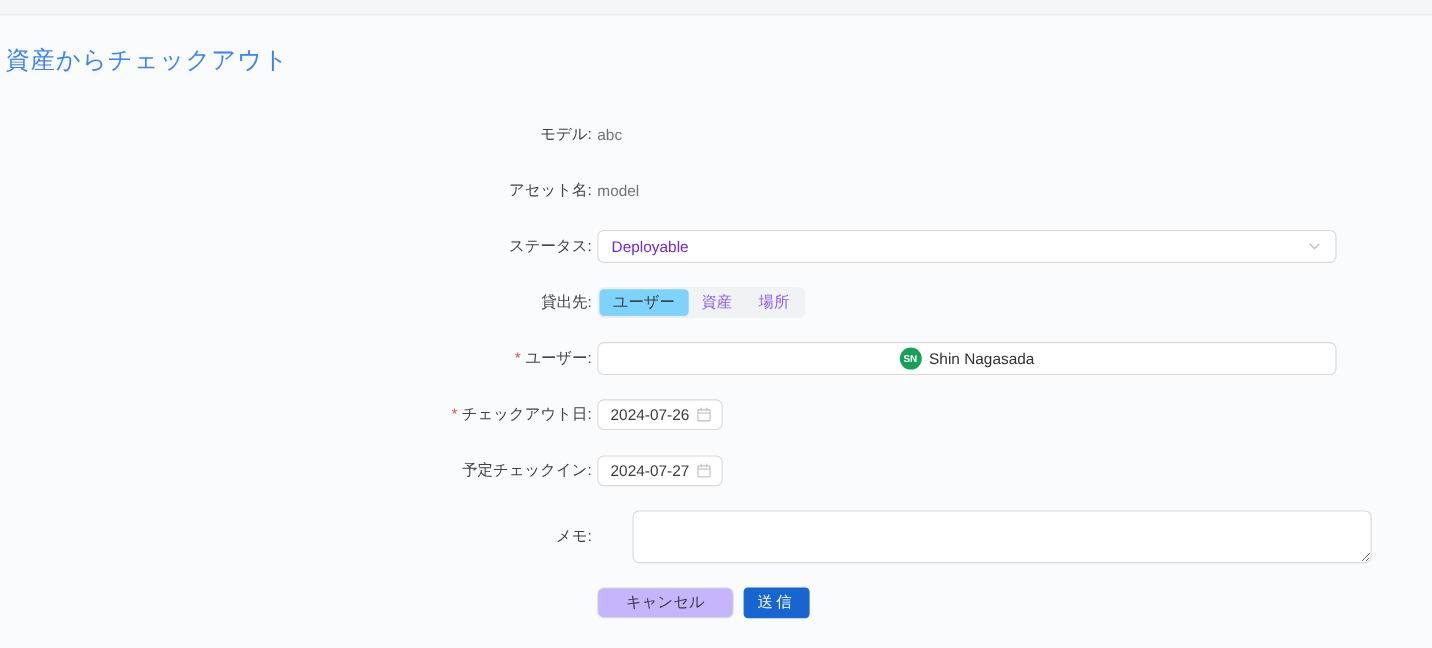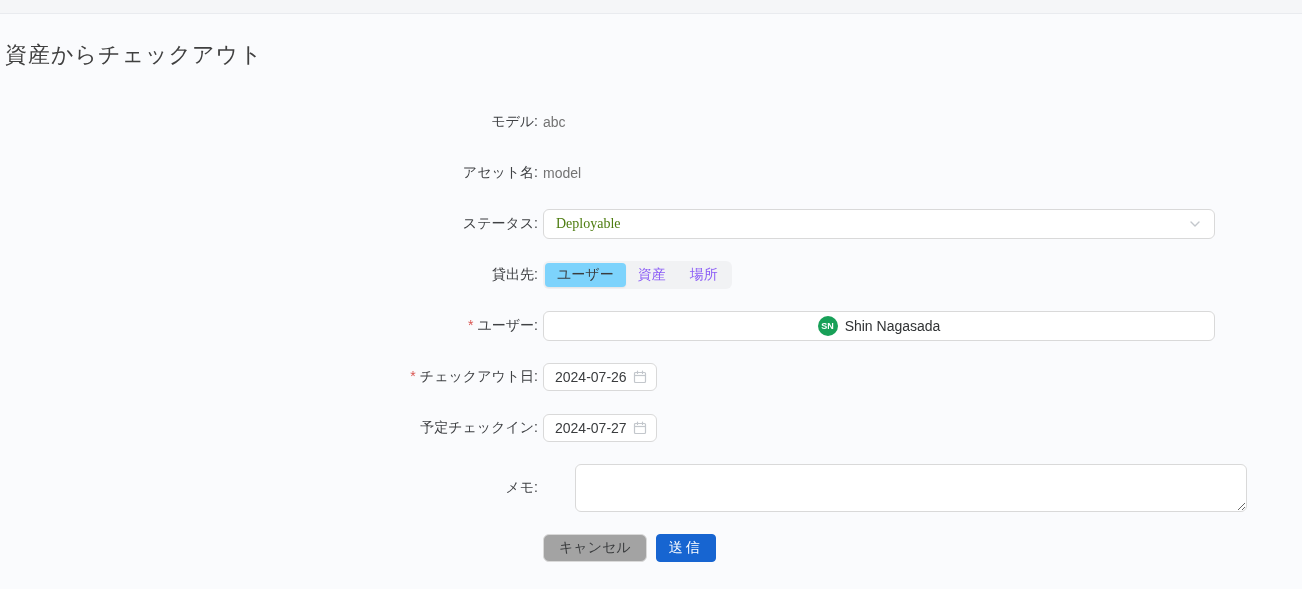"資産からチェックアウト" .page-title { color: #404040 -> #3b82f6 }
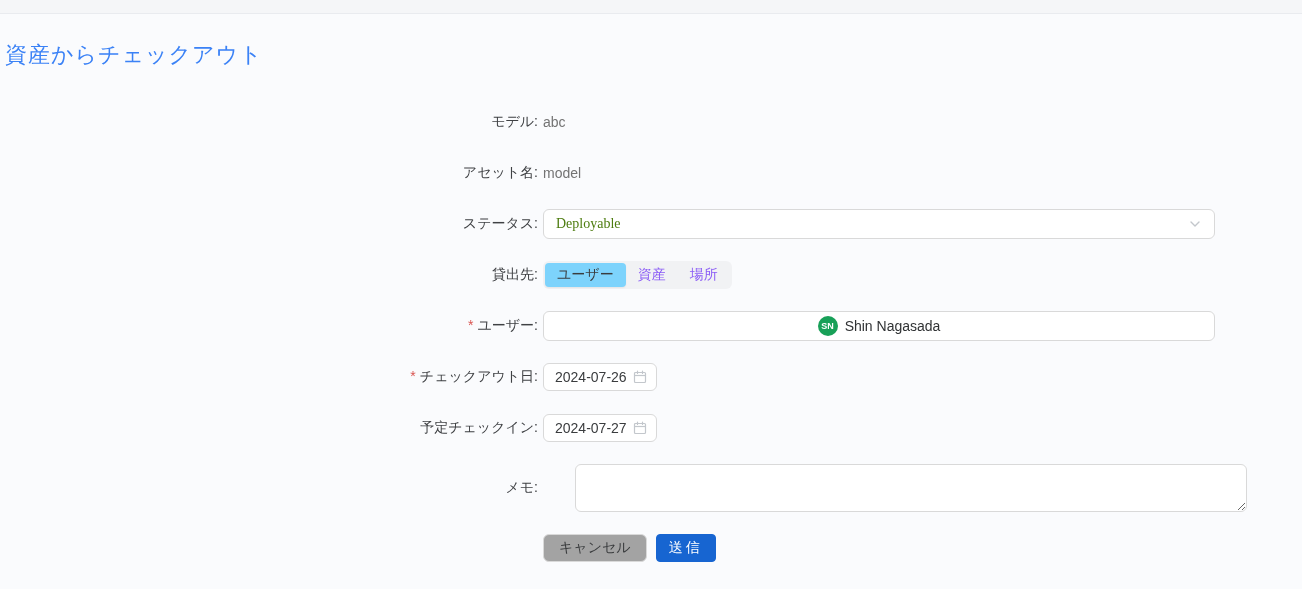"Deployable" .select-box { color: #4d7c0f -> #6d28d9; font-family: Liberation Serif, serif -> none }
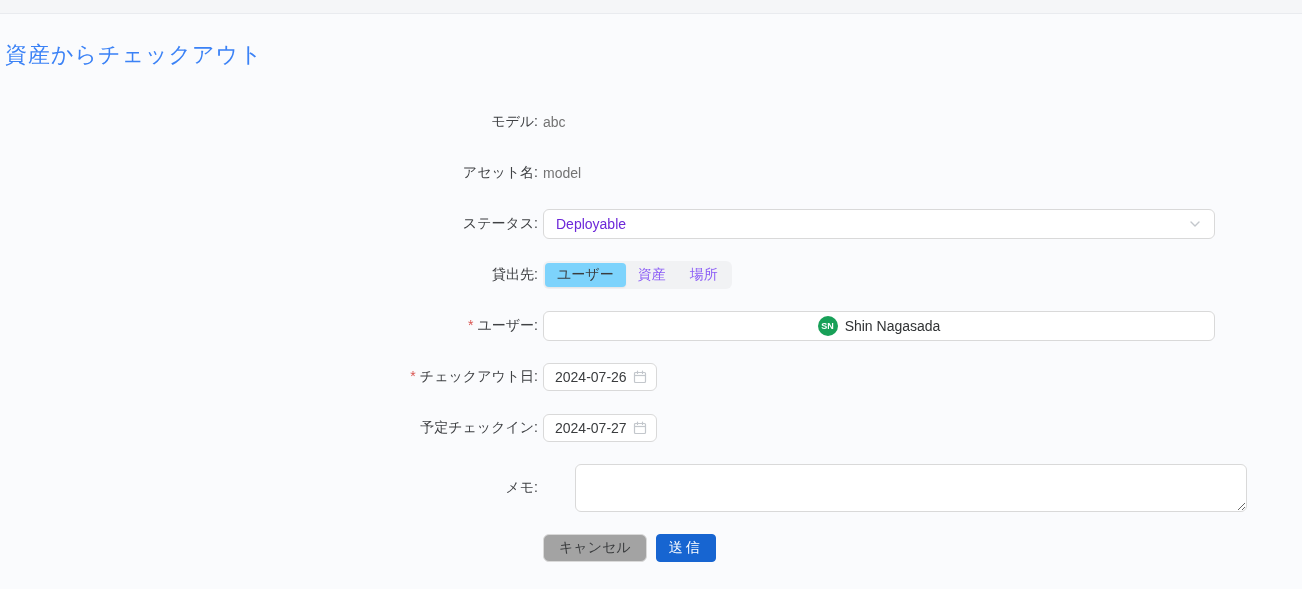"キャンセル" .btn-cancel { background: #a3a3a3 -> #c4b5fd; padding: 0 15px -> 0 25px }
